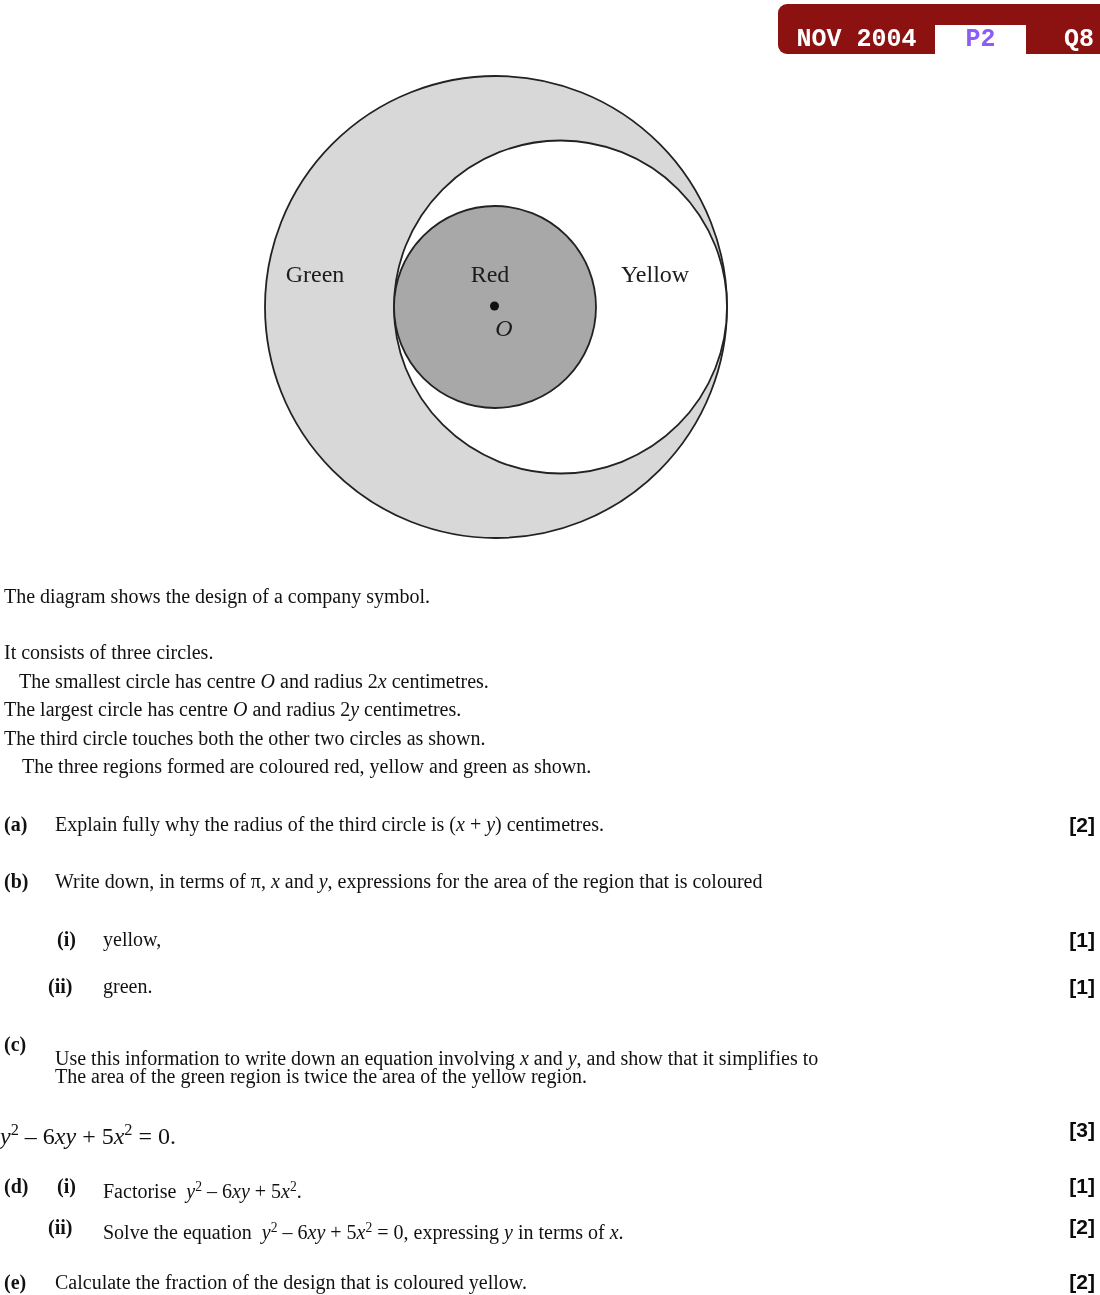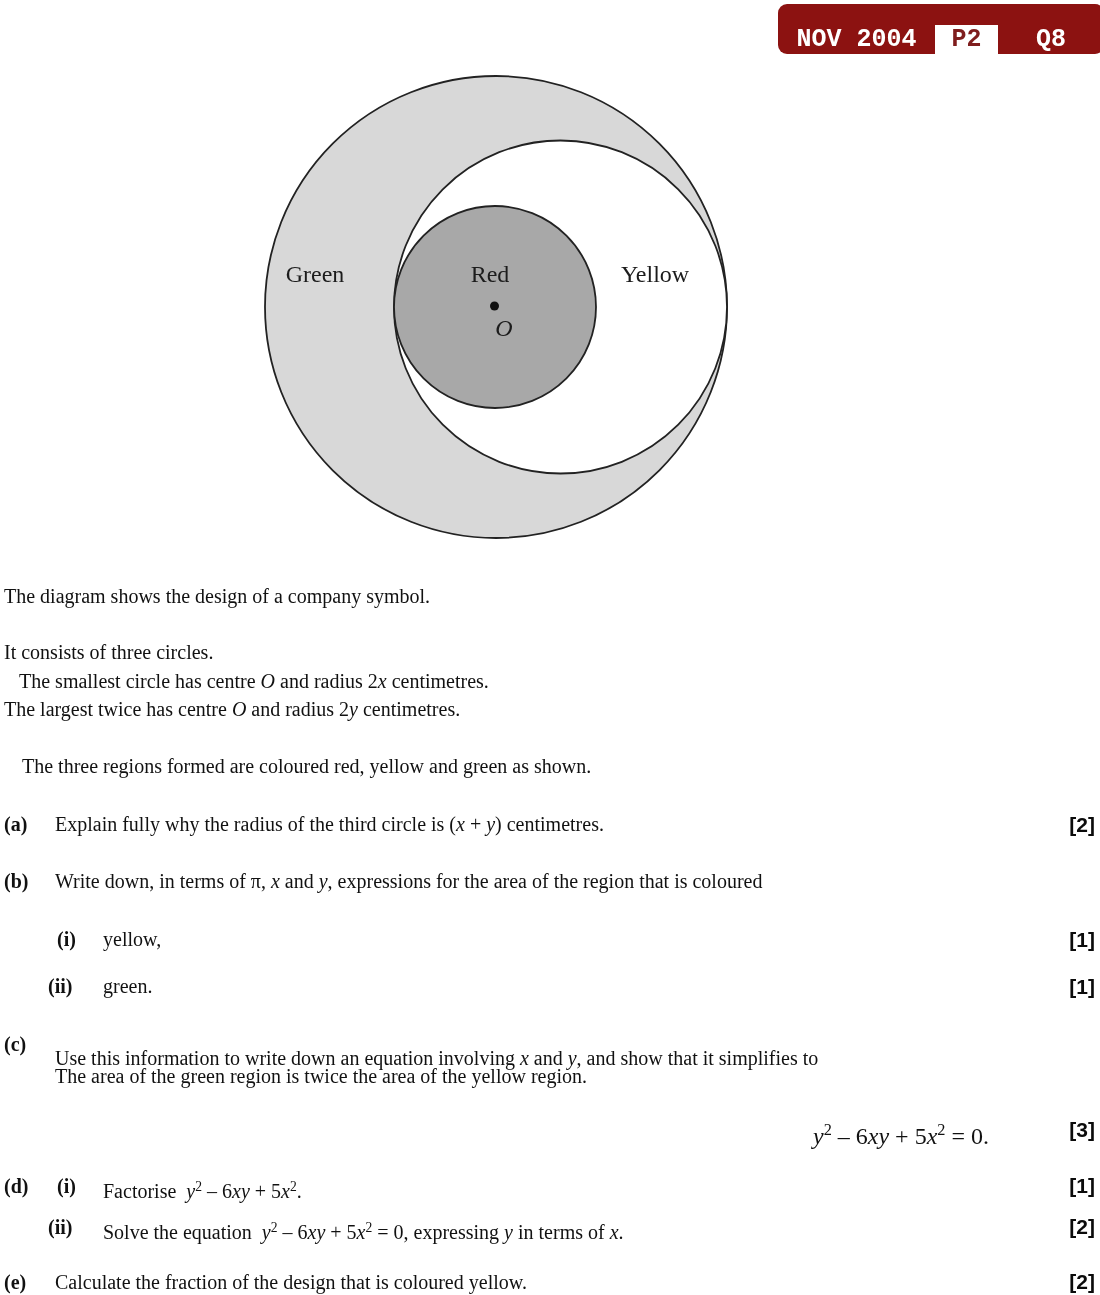"P2" .badge .paper { color: #7f1d1d -> #8b5cf6; width: 63px -> 91px }
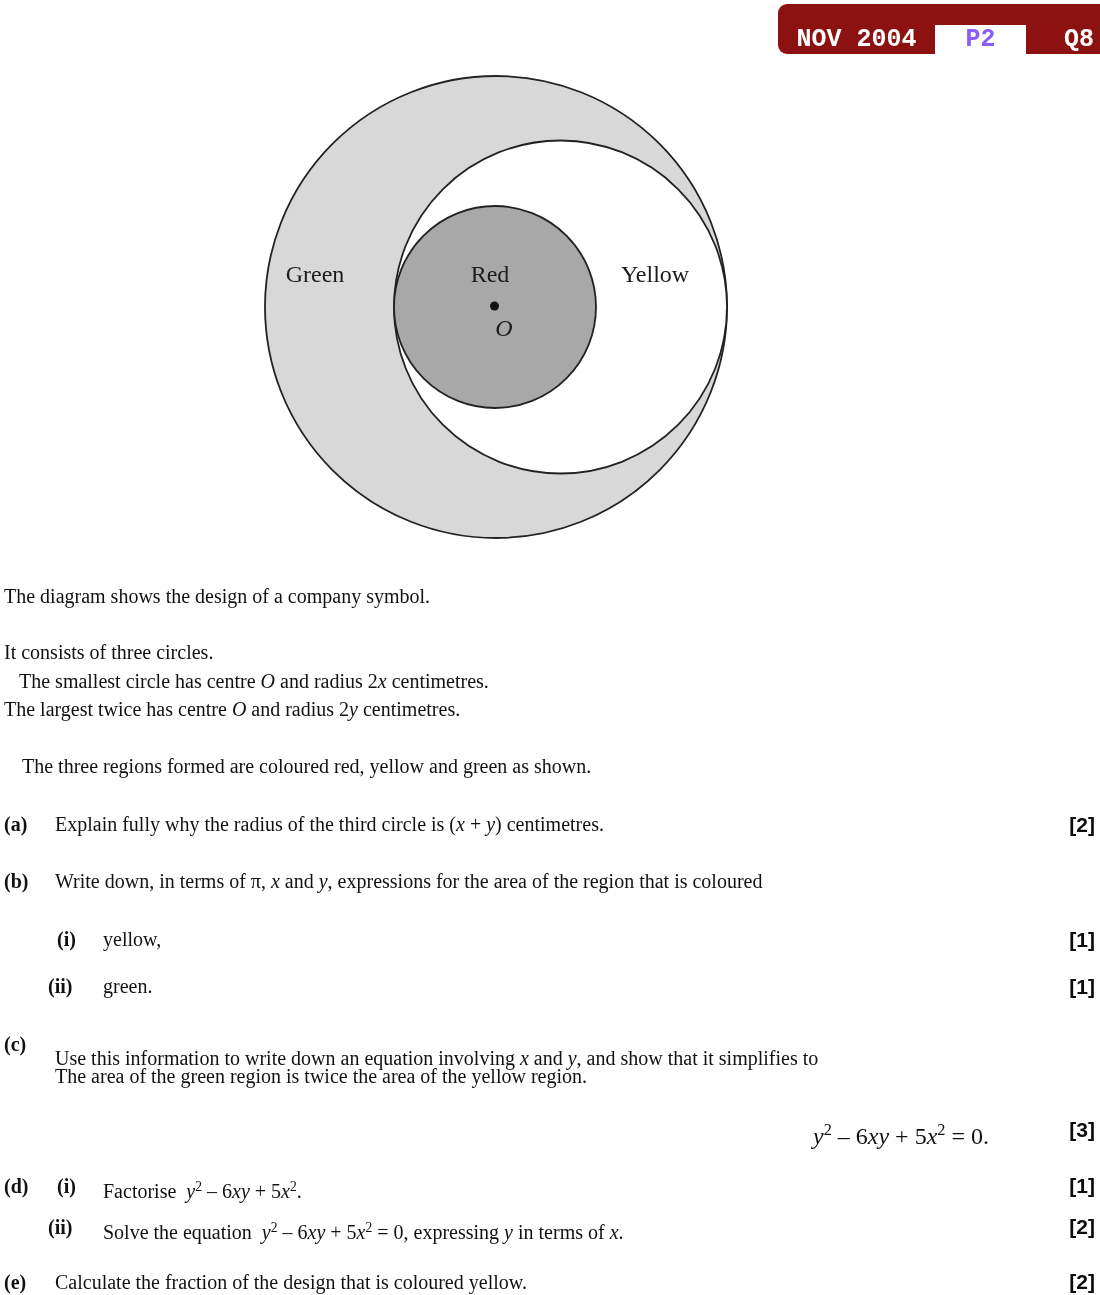"The largest twice has centre" span { text: twice -> circle }
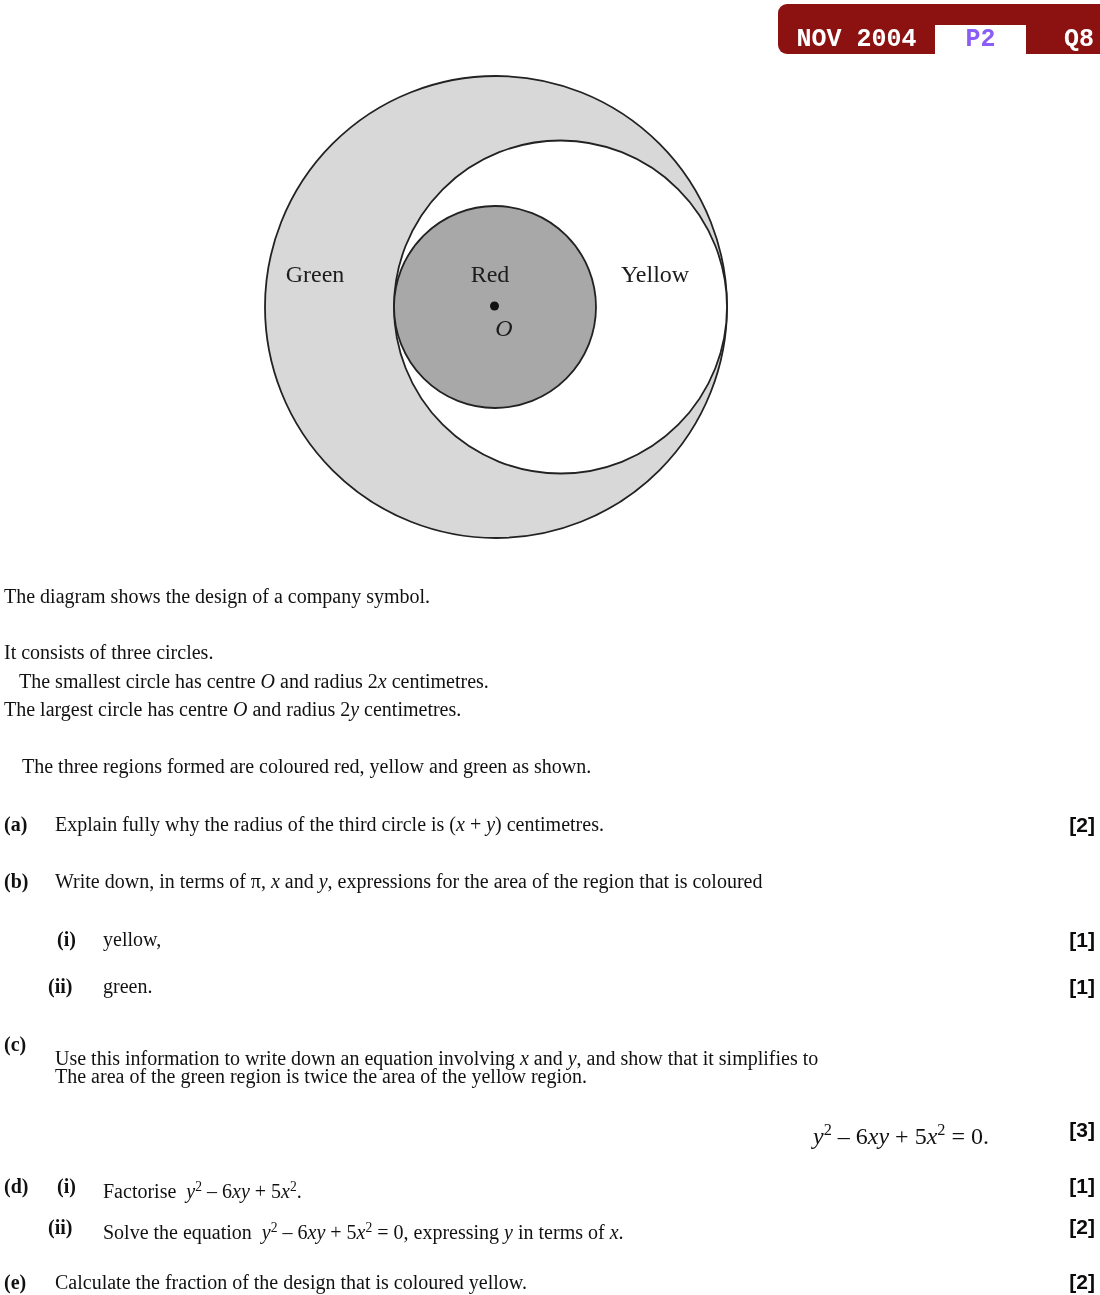"The third circle touches both" div.line { html: none -> <div><span>The third circle touches both the other two circles as shown.</span></div> }
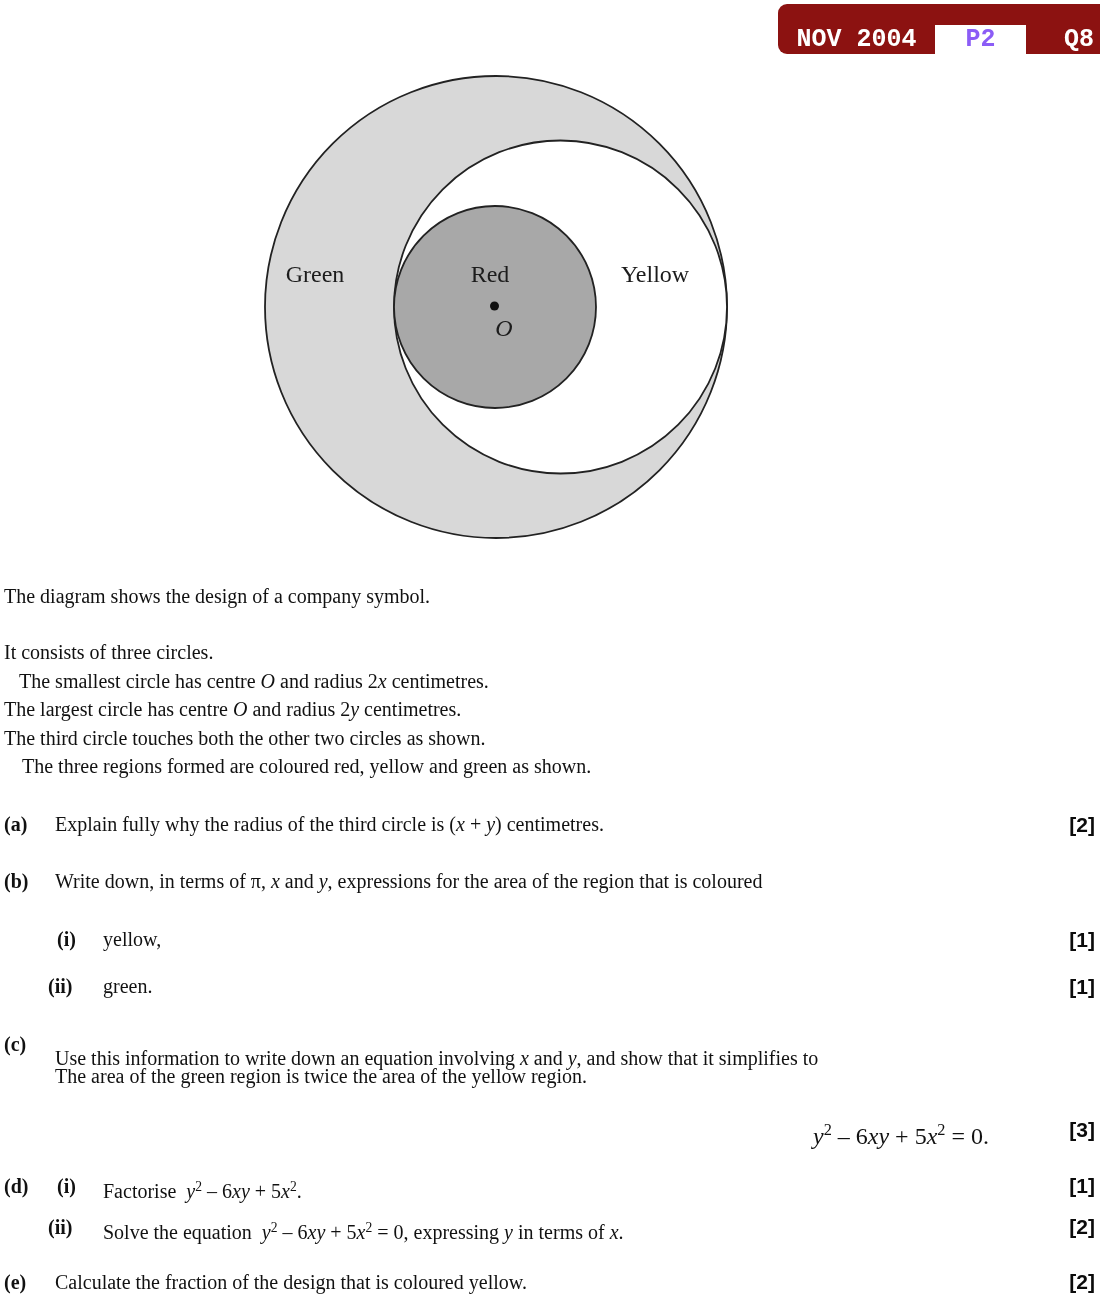"y2 – 6xy + 5x2" .equation { text-align: right -> left }
